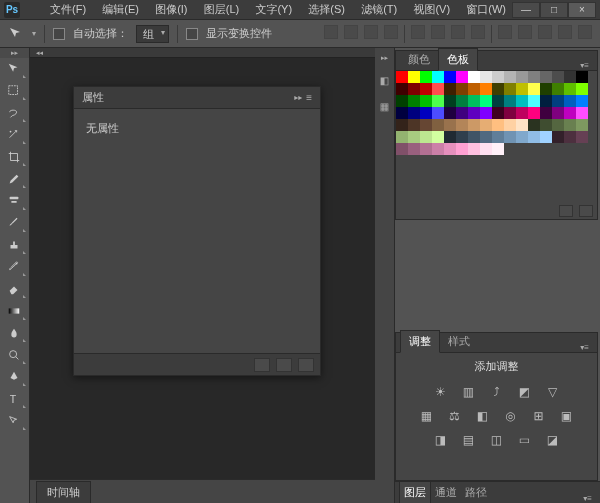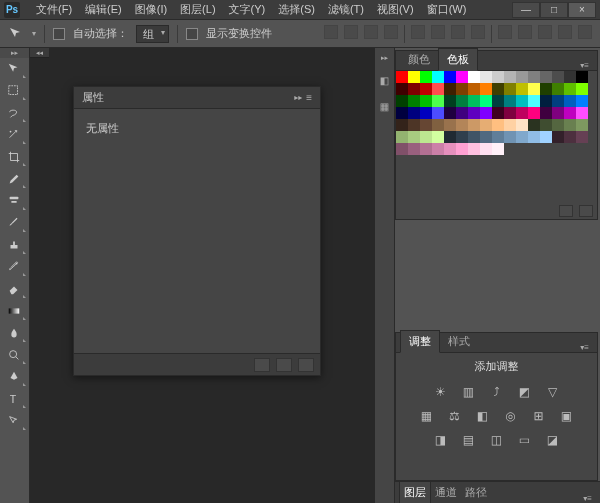"Ps" .logo { margin-right: 10px -> 24px }
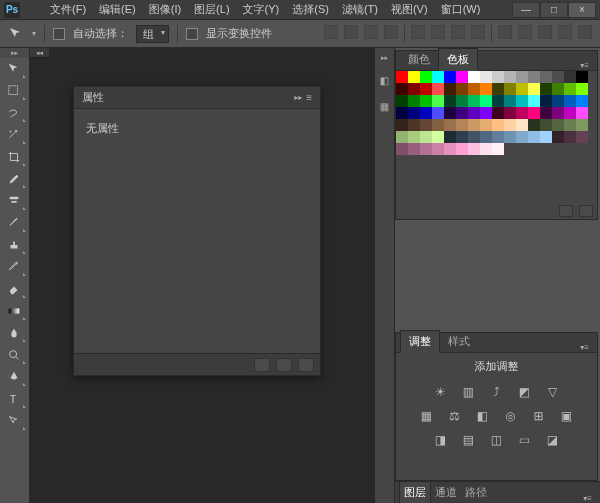"文件(F)" .menu { justify-content: none -> space-between }
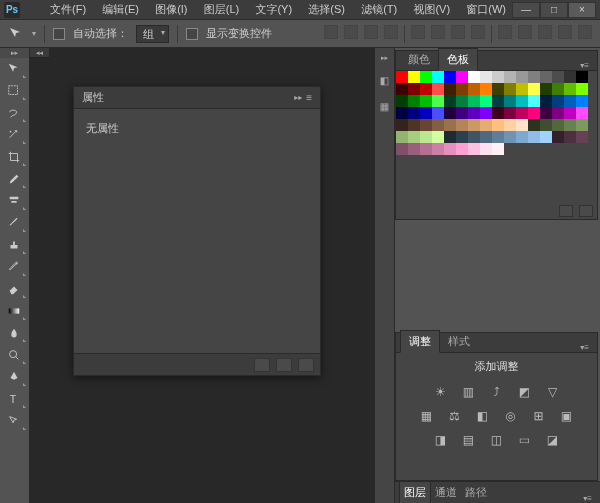"属性" .canvas-area { flex-direction: row -> column }
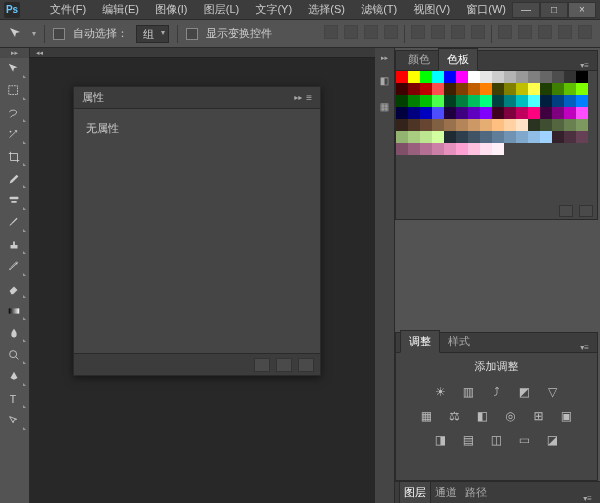"时间轴" div.timeline { html: none -> <div> <div>时间轴</div> </div> }
